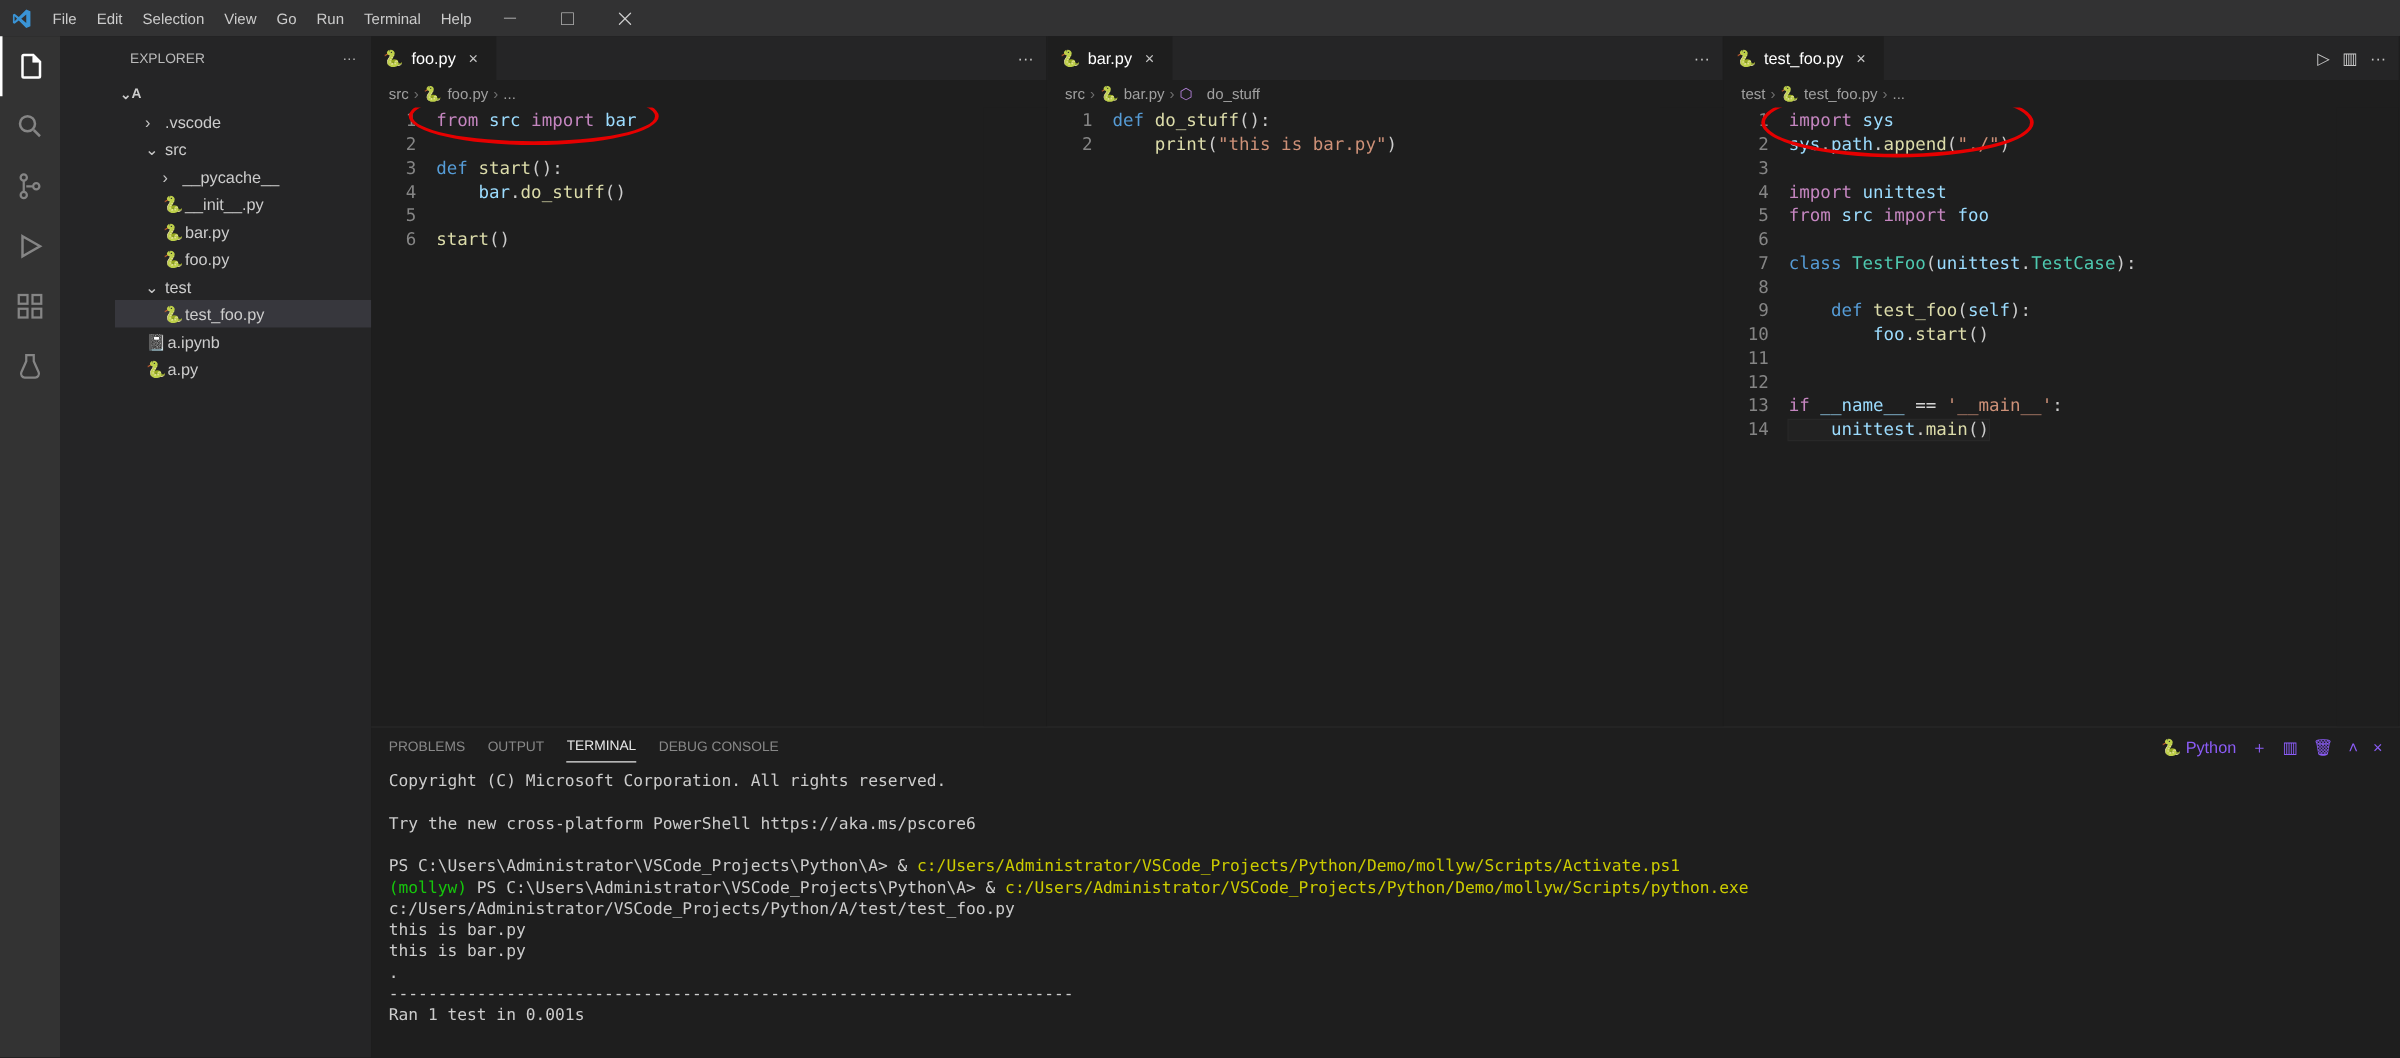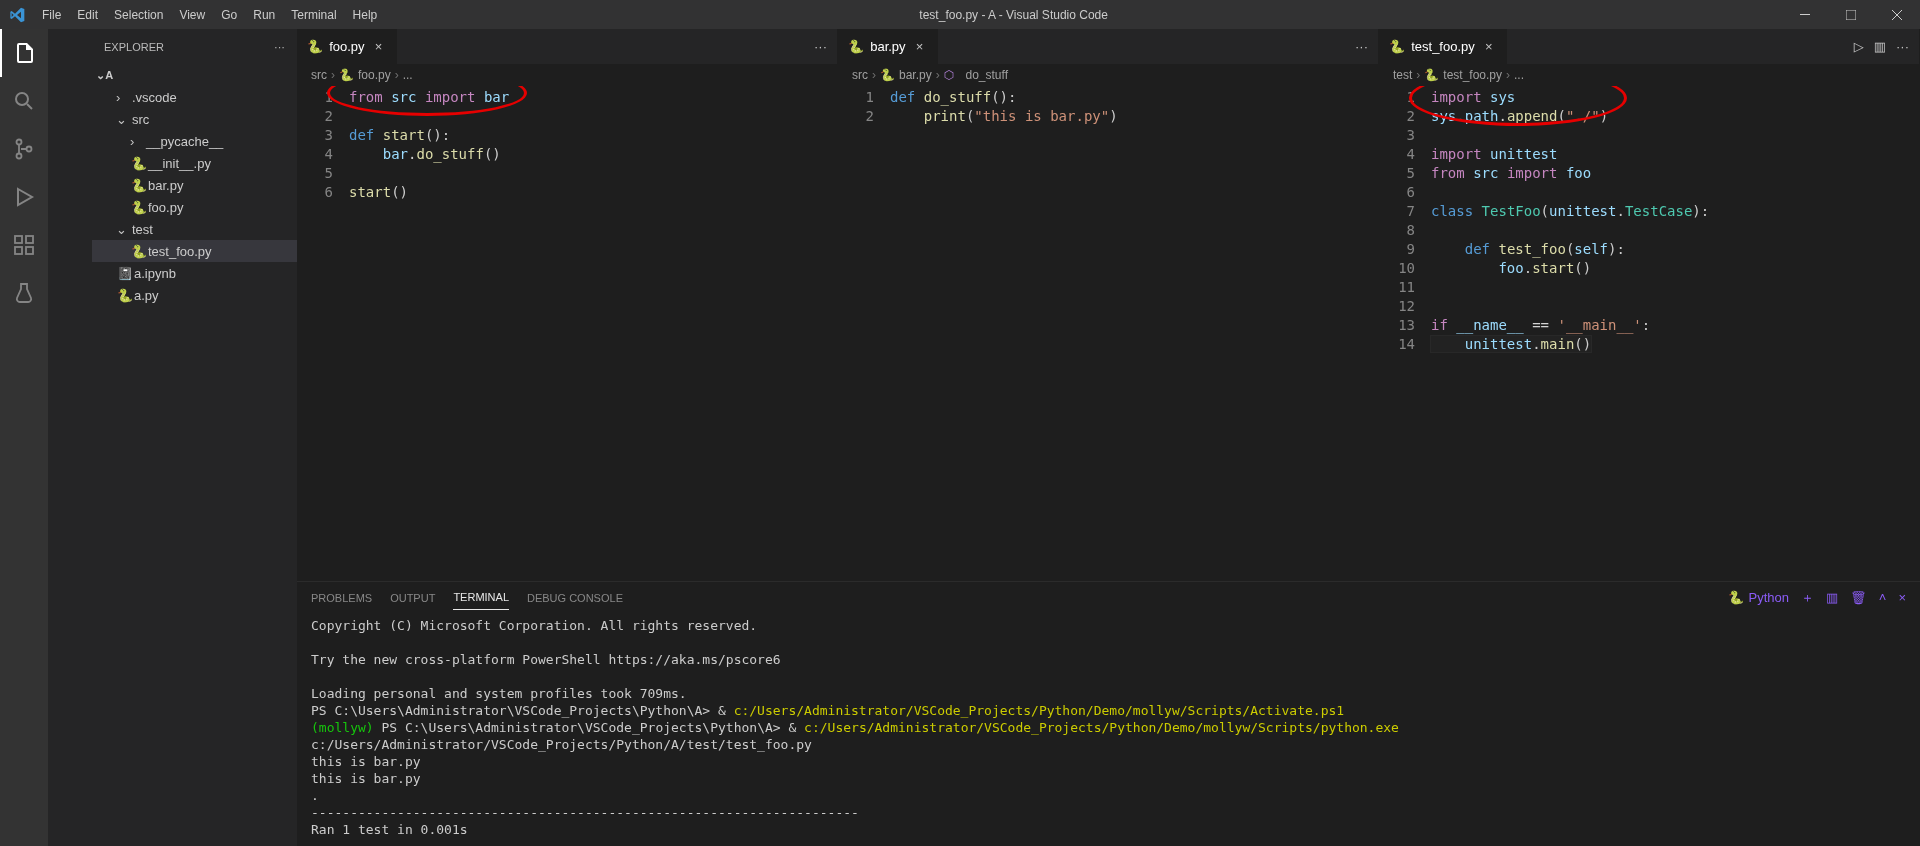"test_foo.py - A - Visual" div.title { html: <div>test_foo.py - A - Visual Studio Code</div> -> none }
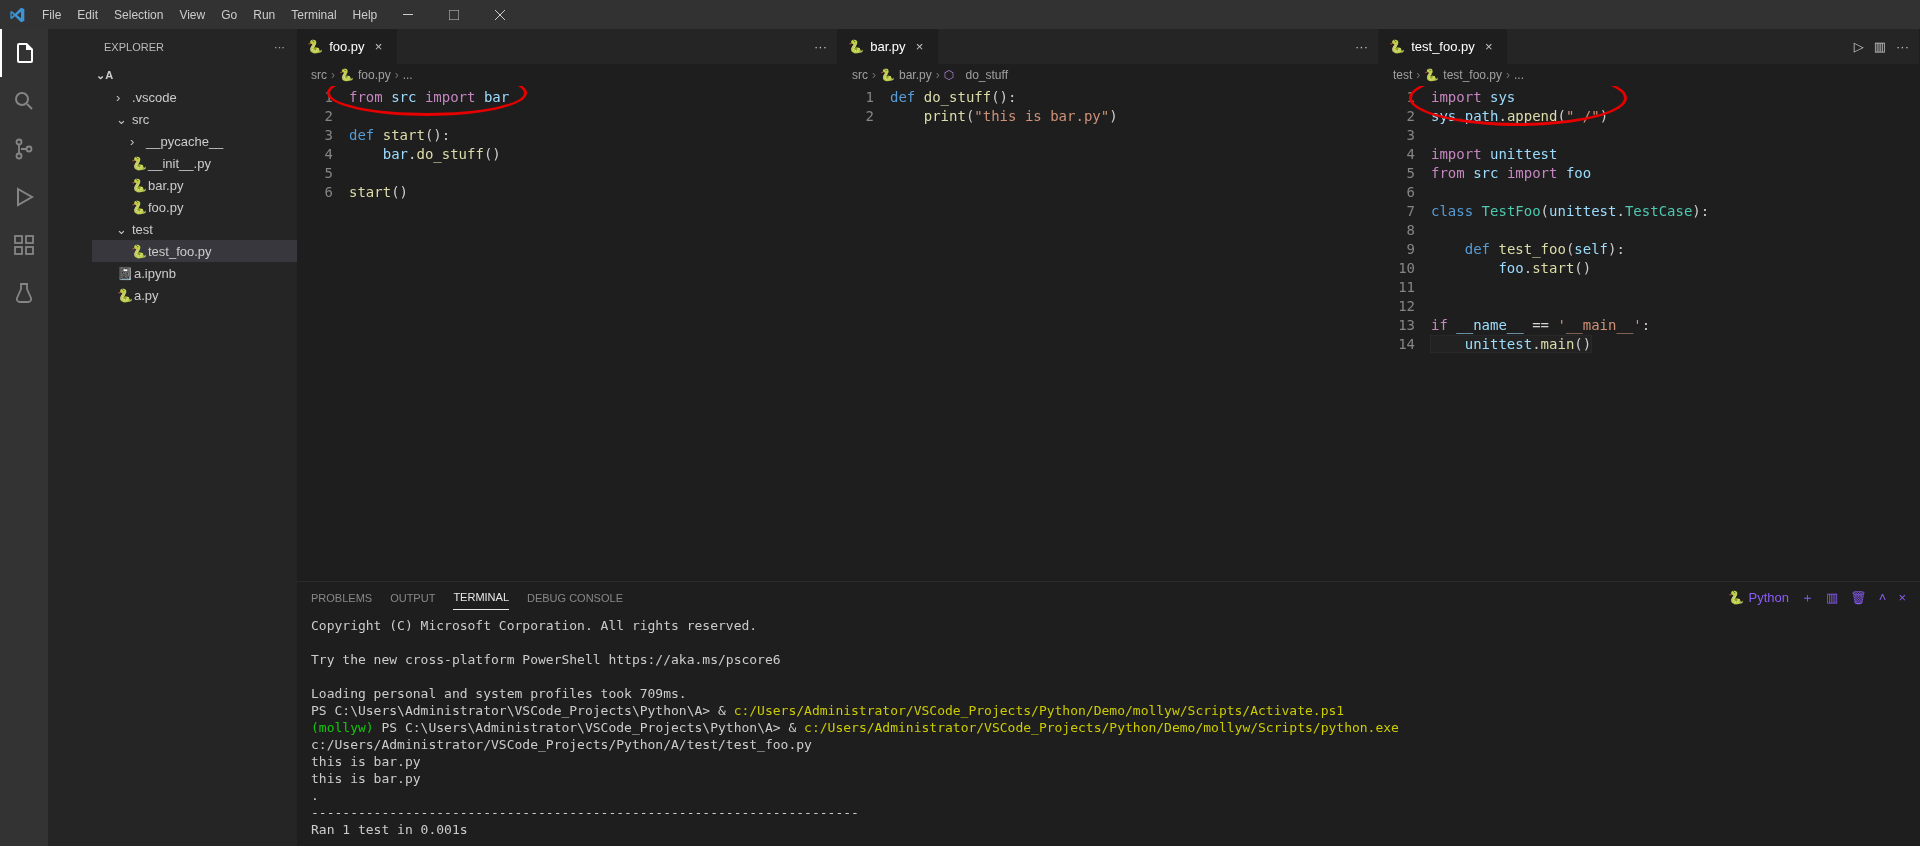"Loading personal and system profiles" div { html: <div>Loading personal and system profiles took 709ms.</div> -> none }
